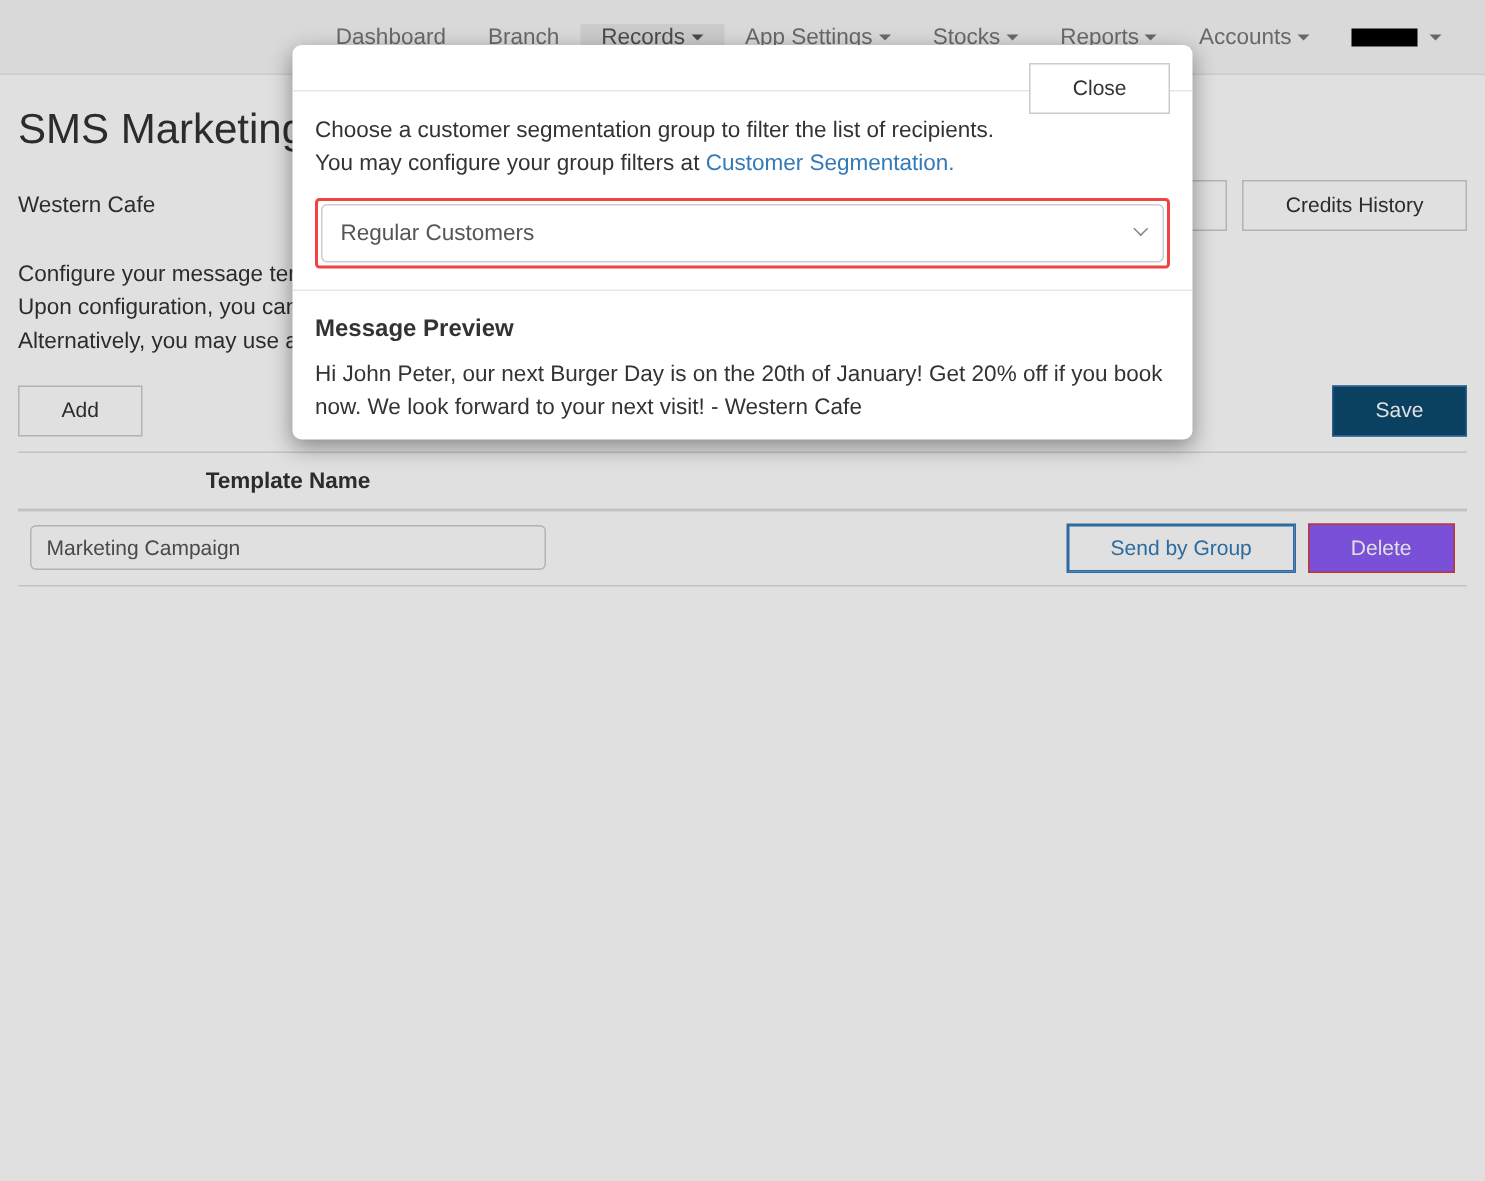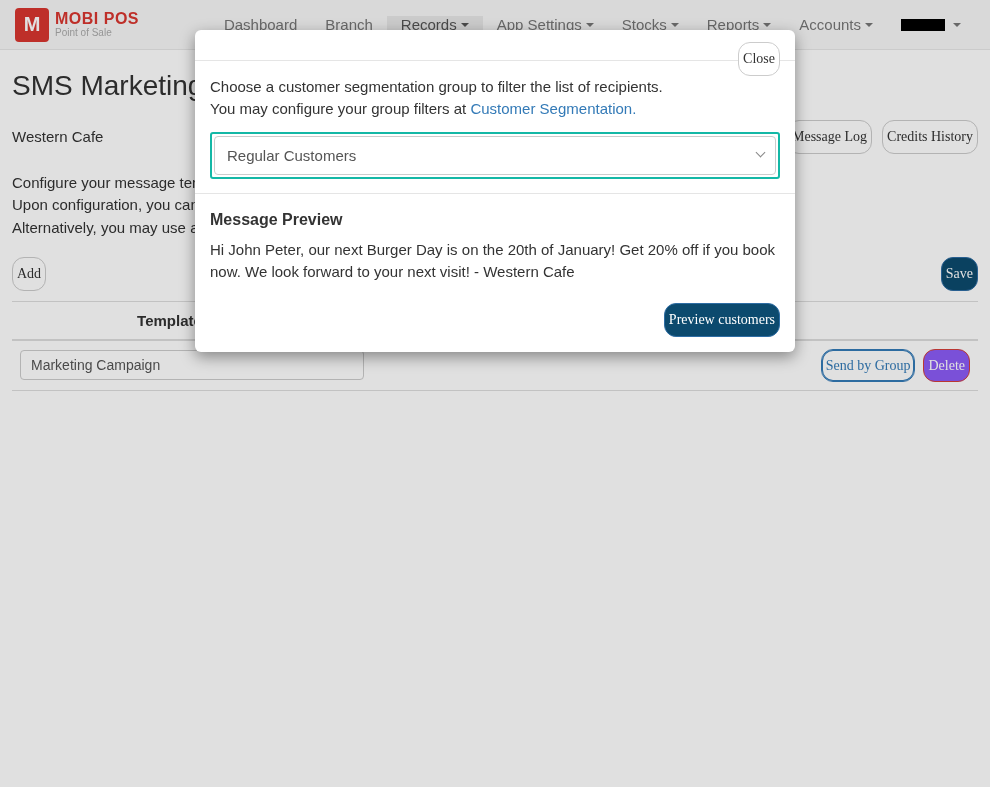"MOBI POS" div.brand { html: <div> <div></div> <div> <span>MOBI POS</span> <span>Point of Sale</span> </div> </div> -> none }
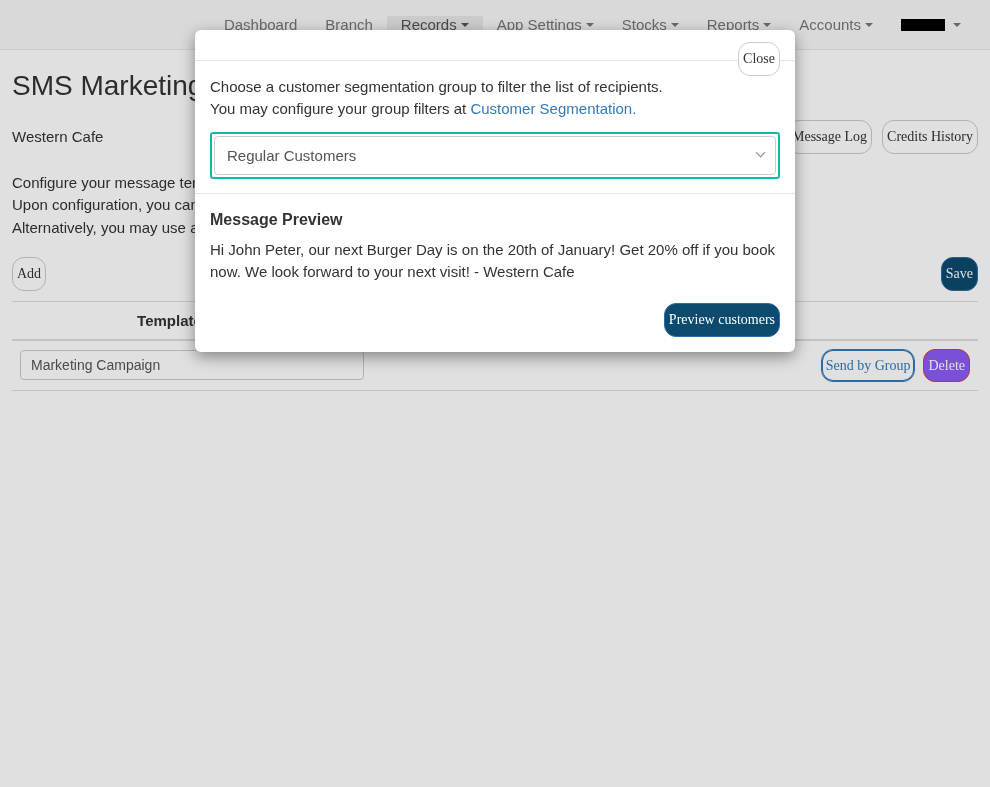"Close" .btn { border-radius: 12px -> 0; font-family: Liberation Serif, serif -> none; padding: 6px 4px -> 6px 28px }
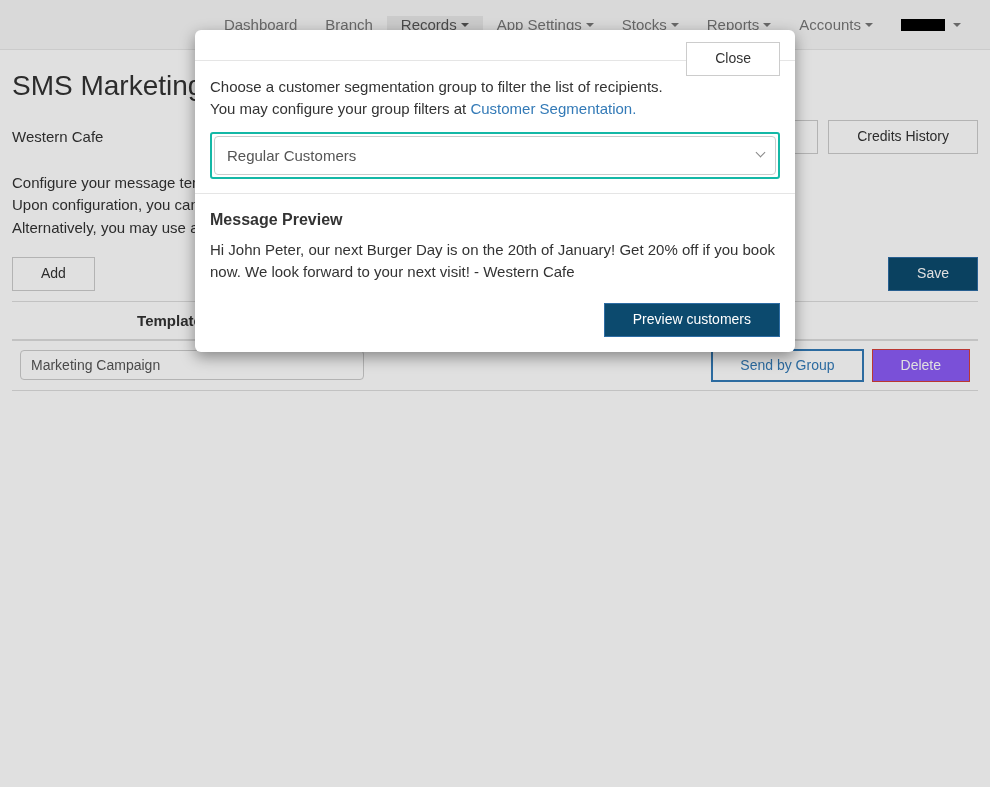"Regular Customers" .select-wrap { border: 2px solid #14b8a6 -> 2px solid #ef4444 }
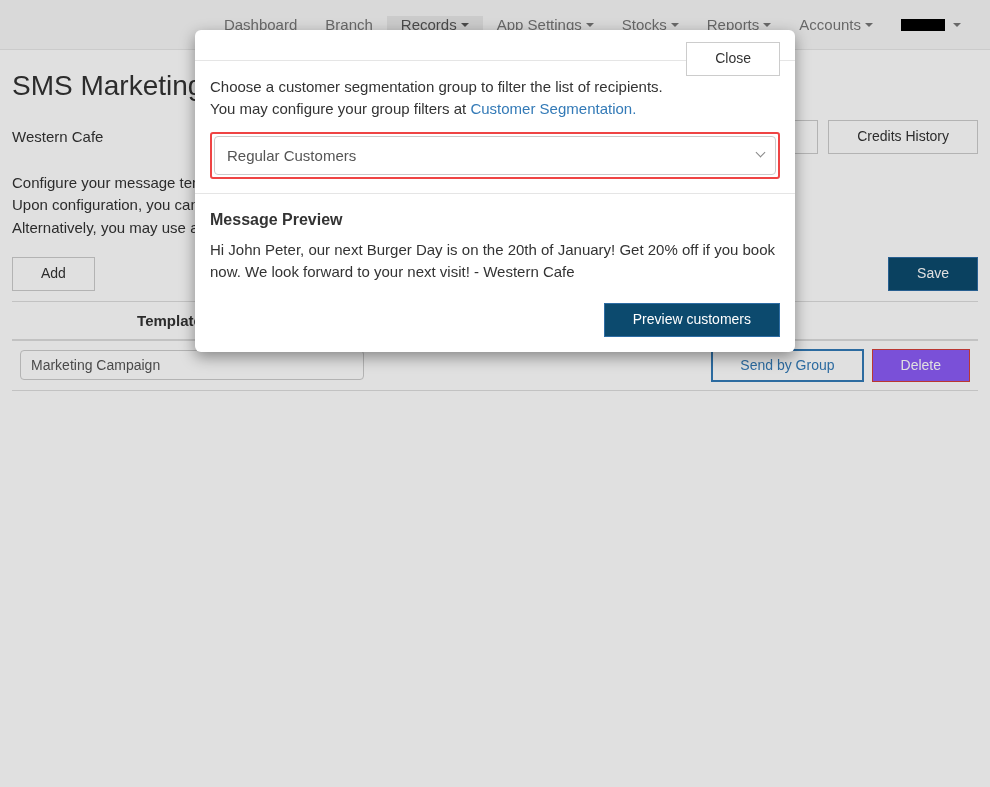"Preview customers" div.modal-footer { html: <div> <button>Preview customers</button> </div> -> none }
